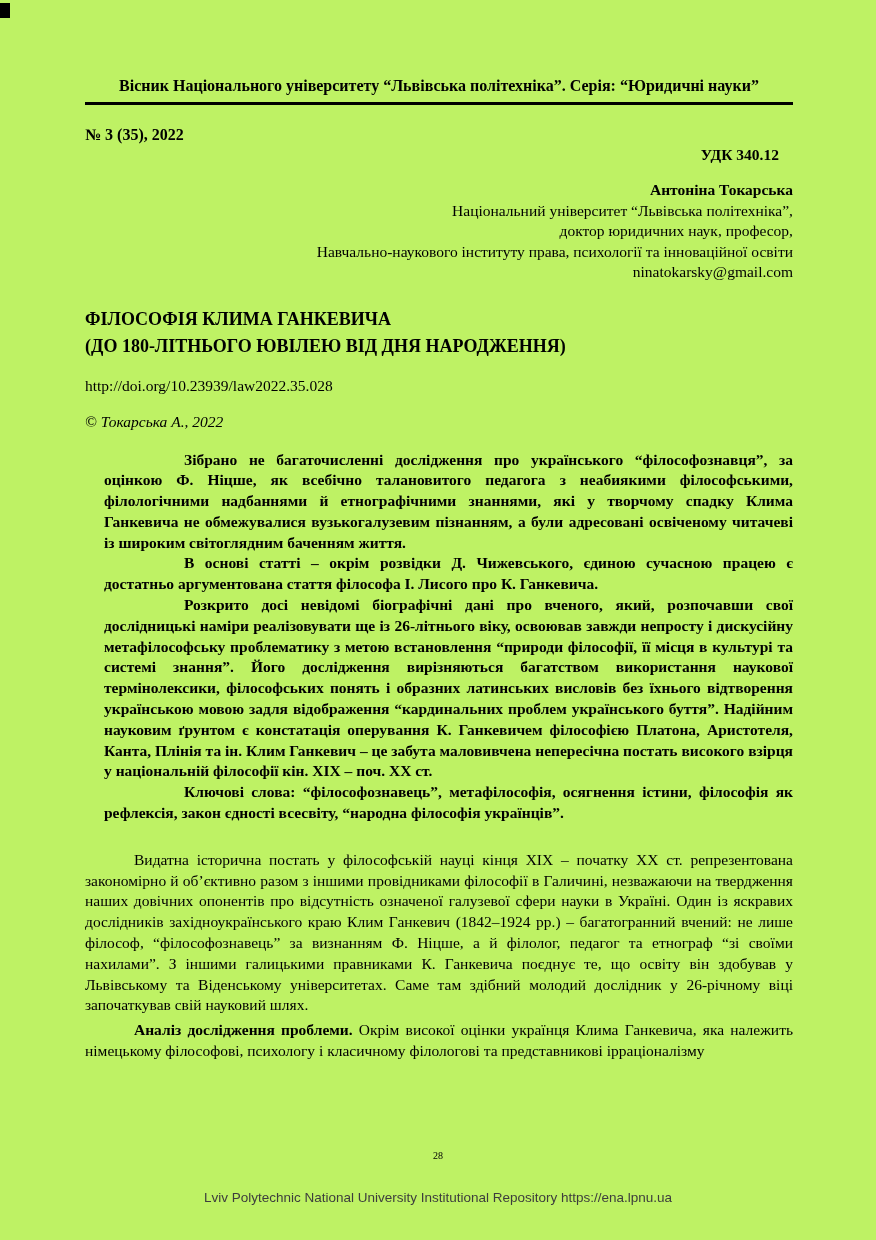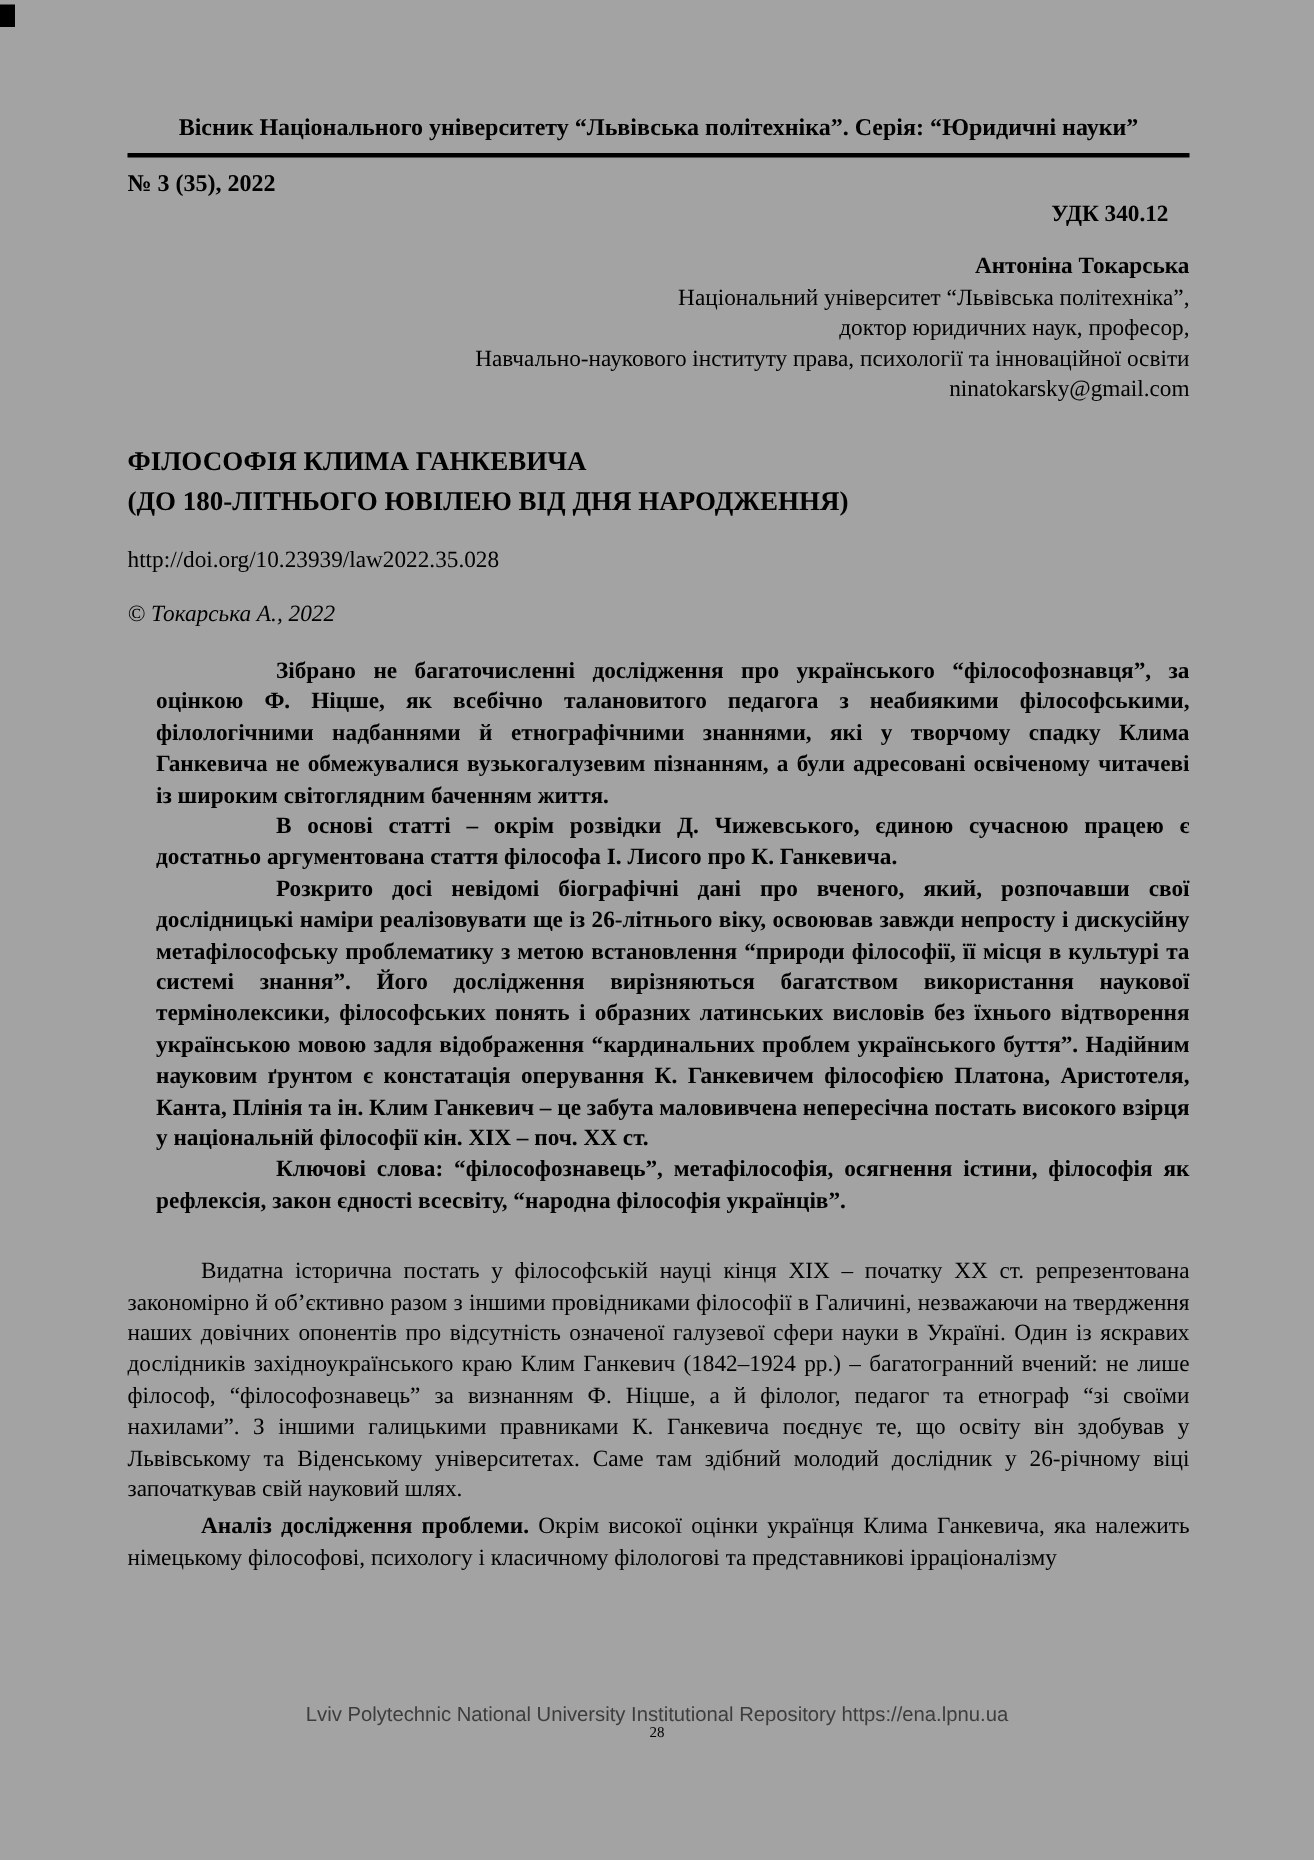"Вісник Національного університету" .page { background: #a3a3a3 -> #bef264 }
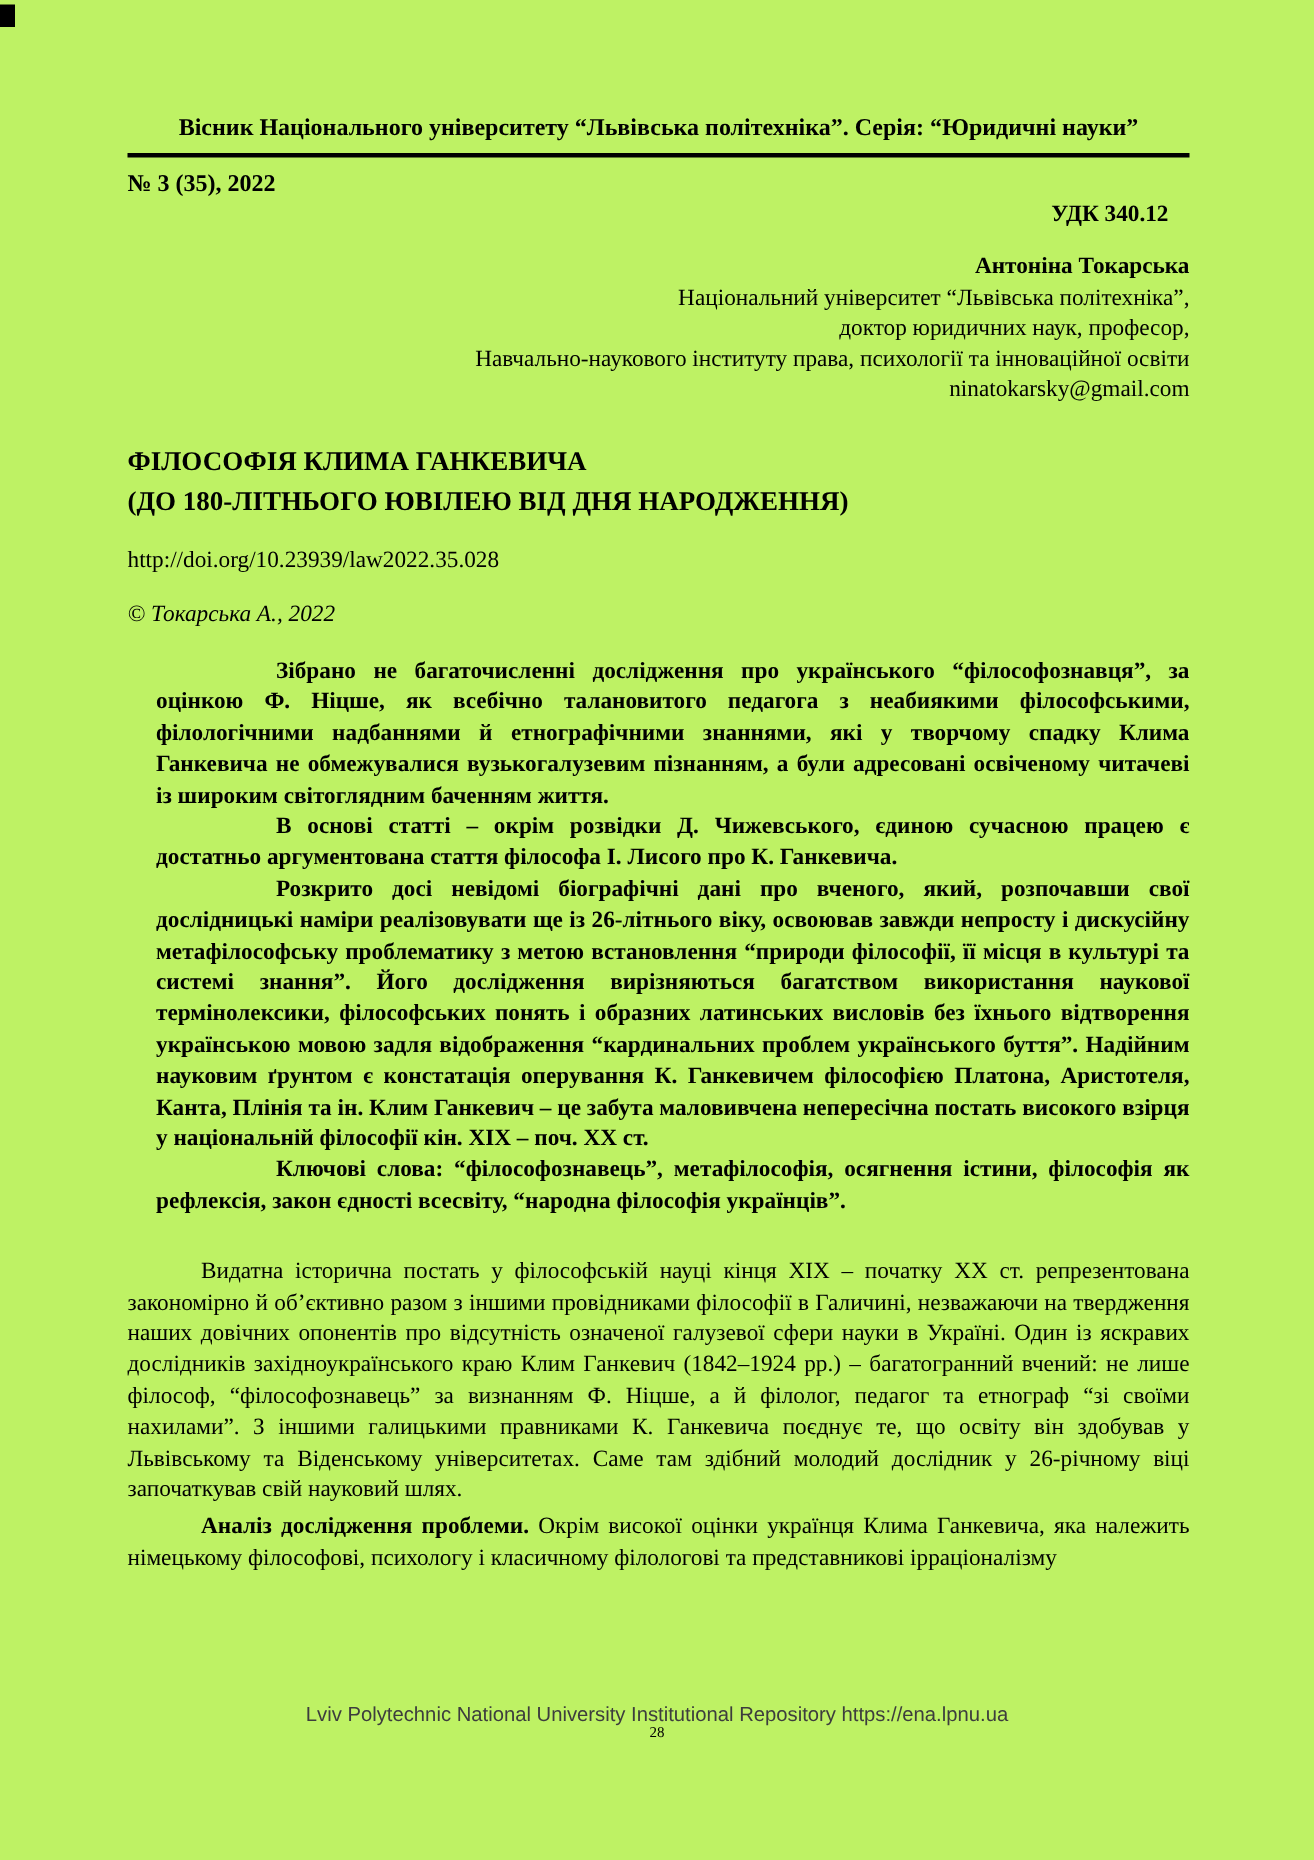"№ 3 (35), 2022" .issue { margin-top: 8px -> 20px }
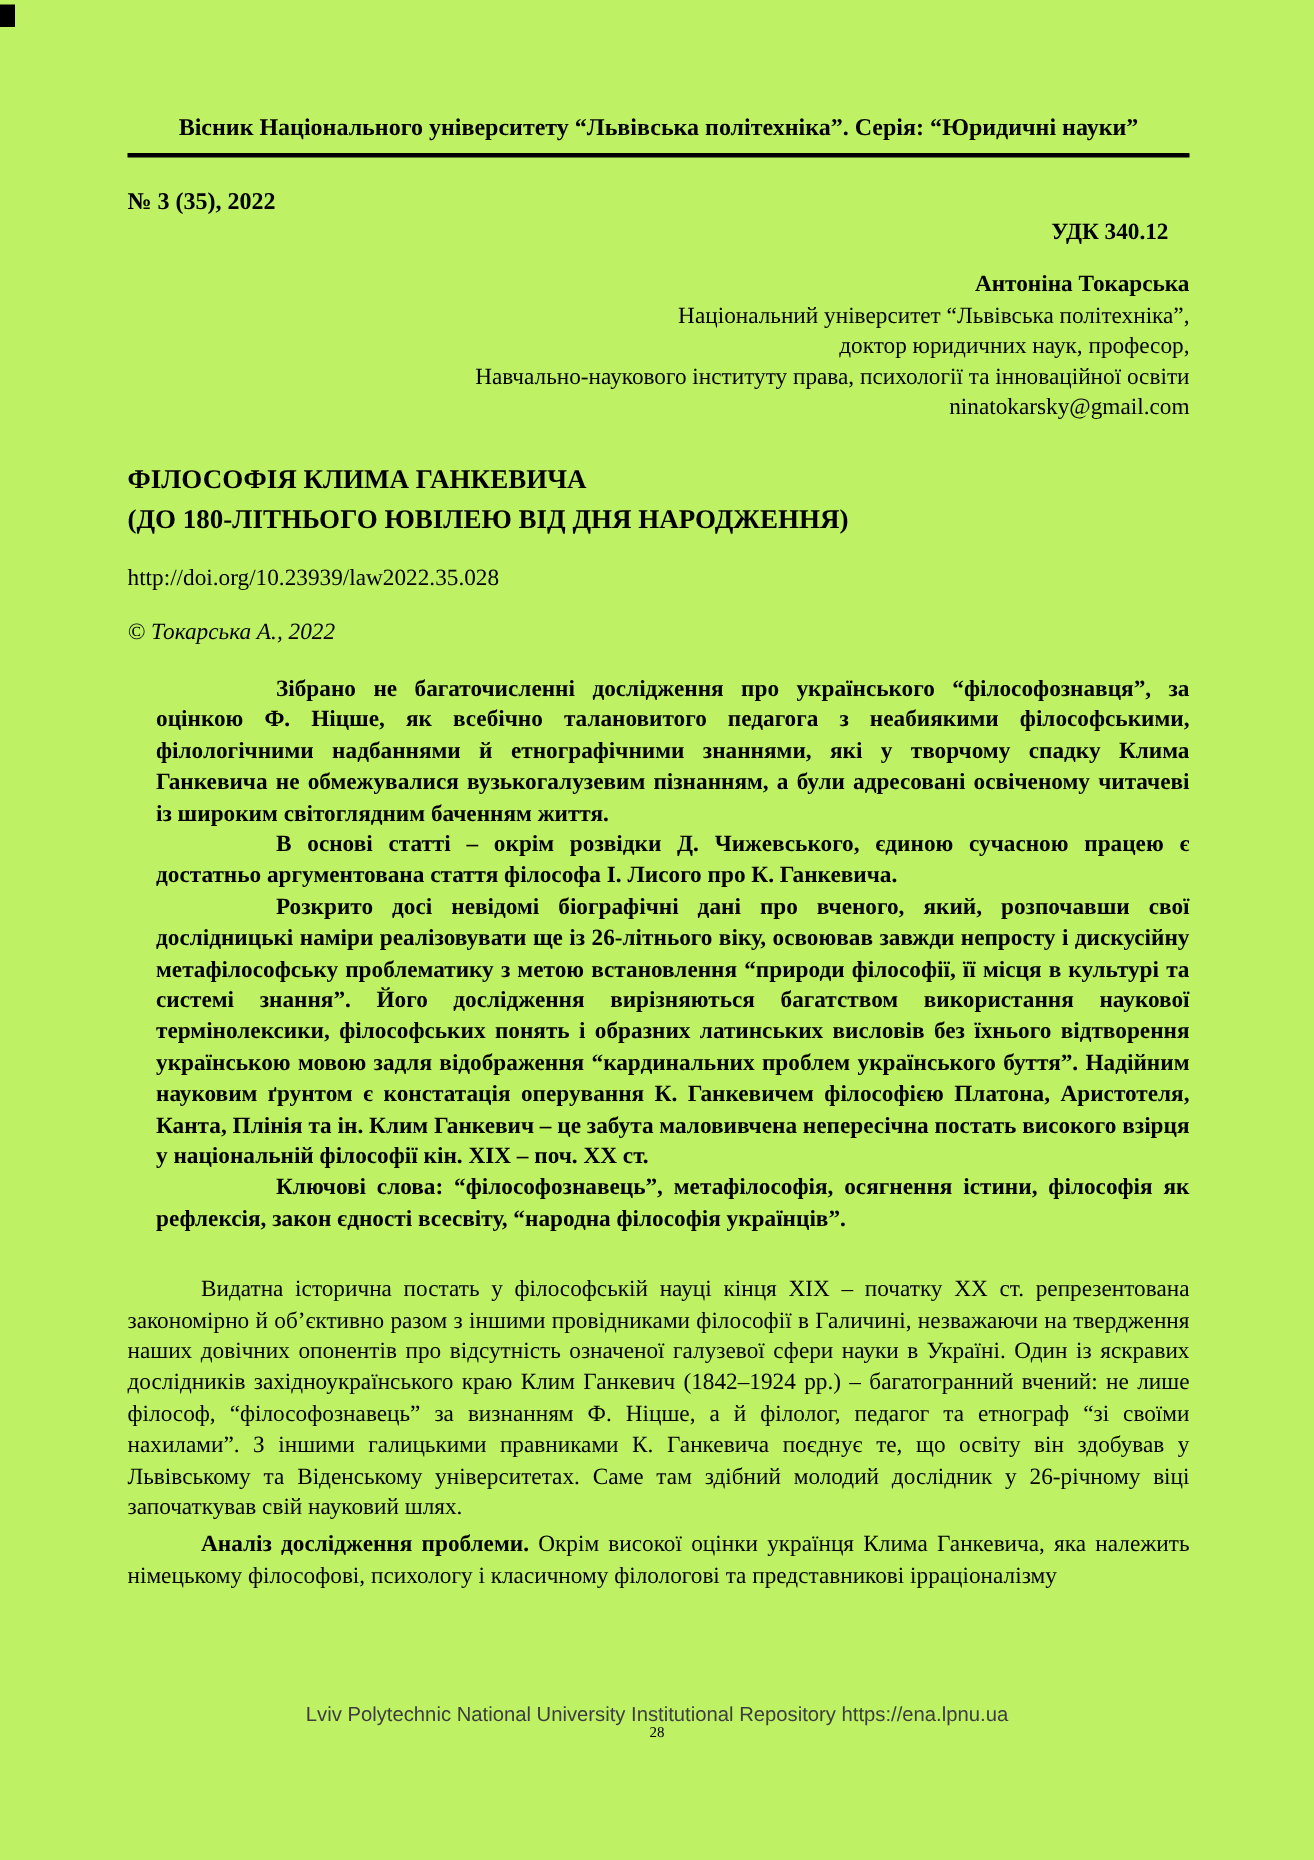"Lviv Polytechnic National University" .repo-footer { top: 1134px -> 1189px }
